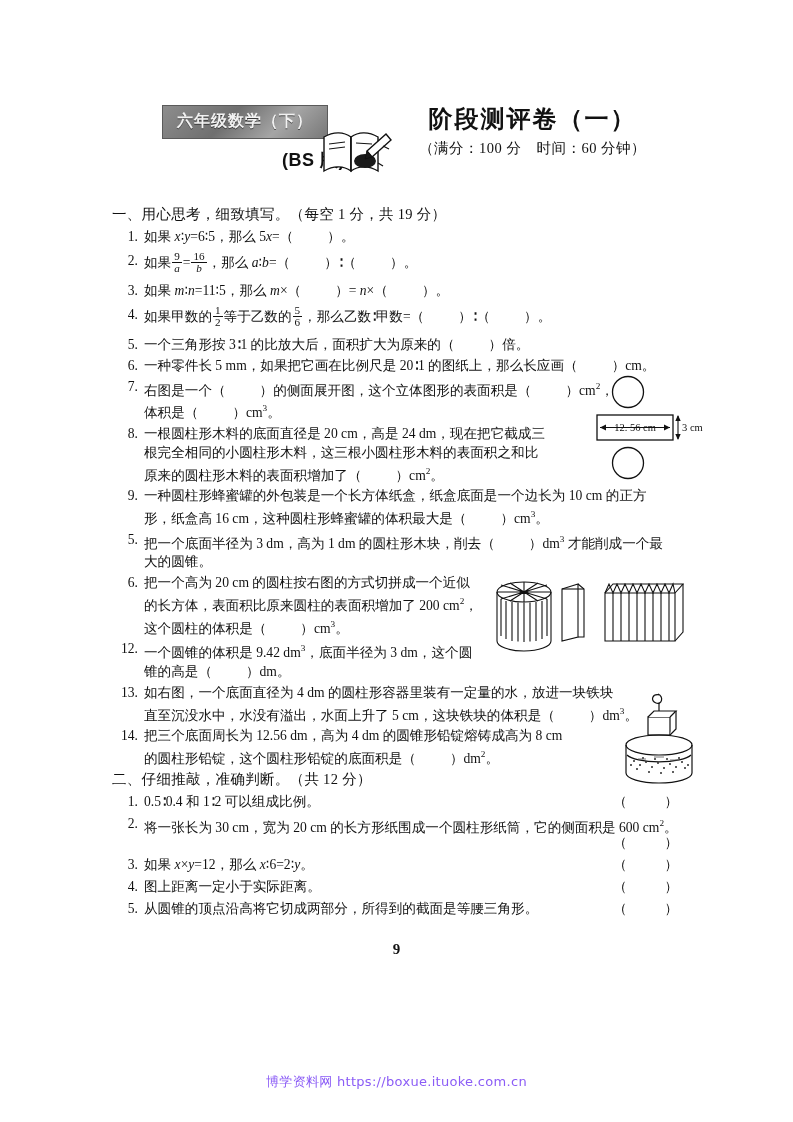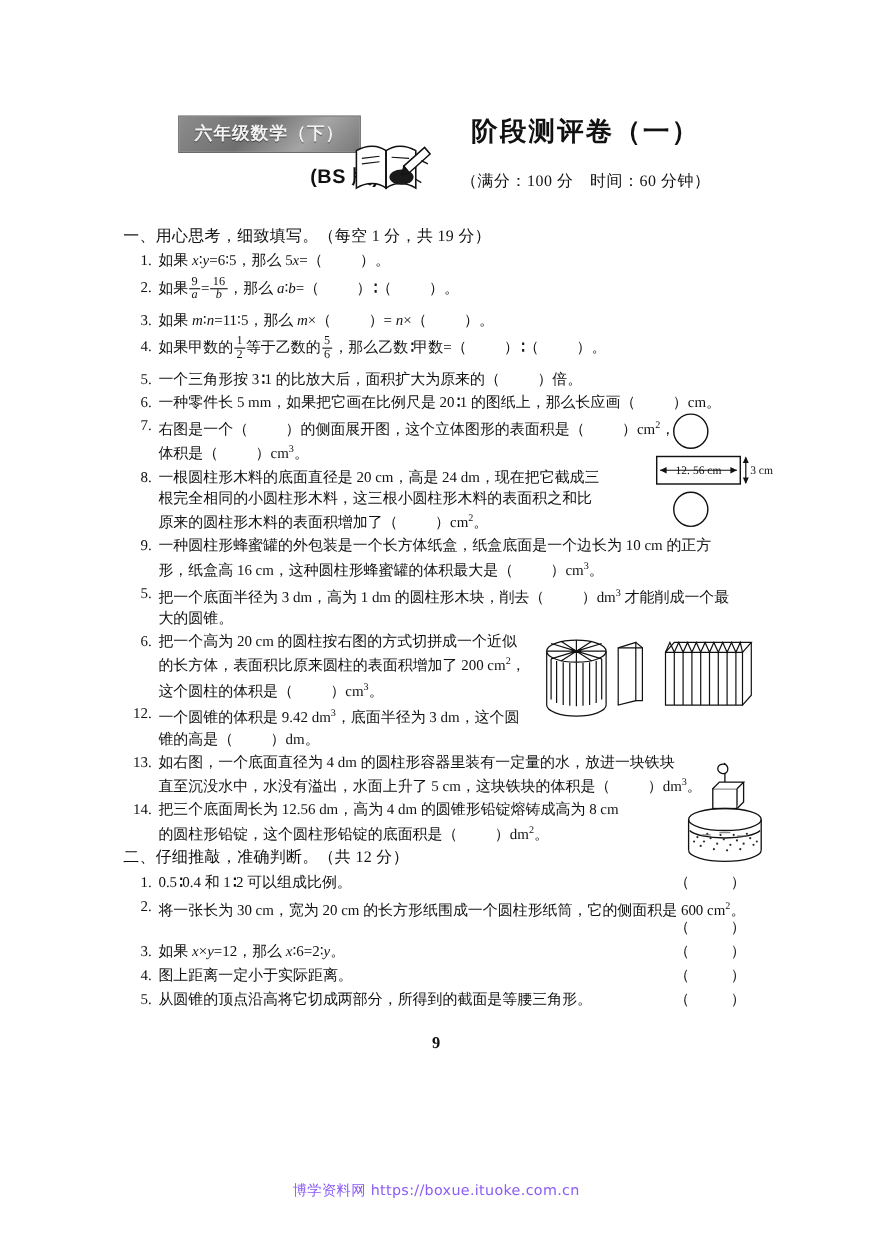"（满分：100 分 时间：60 分钟）" .exam-sub { margin-top: 20px -> 4px }
